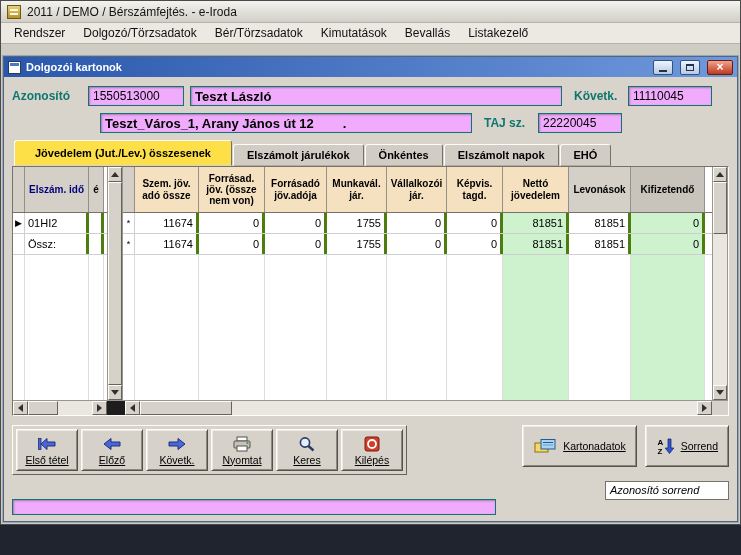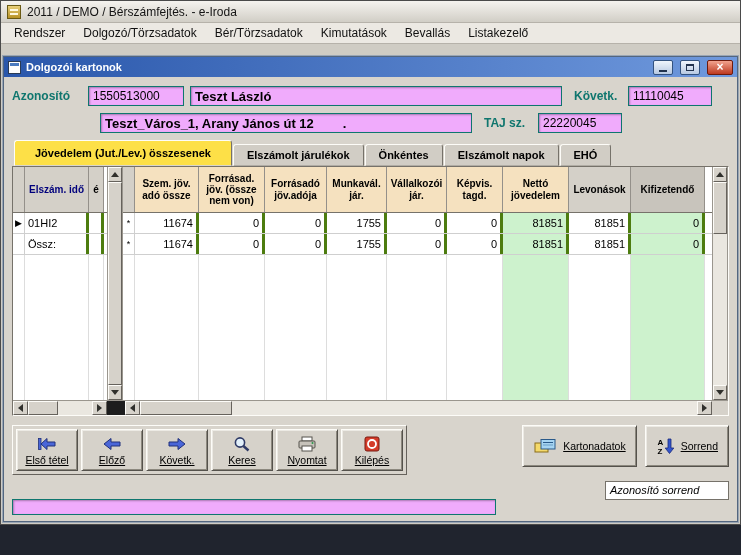"Keres" div.tbtn { order: before "Nyomtat" -> after "Nyomtat" }
